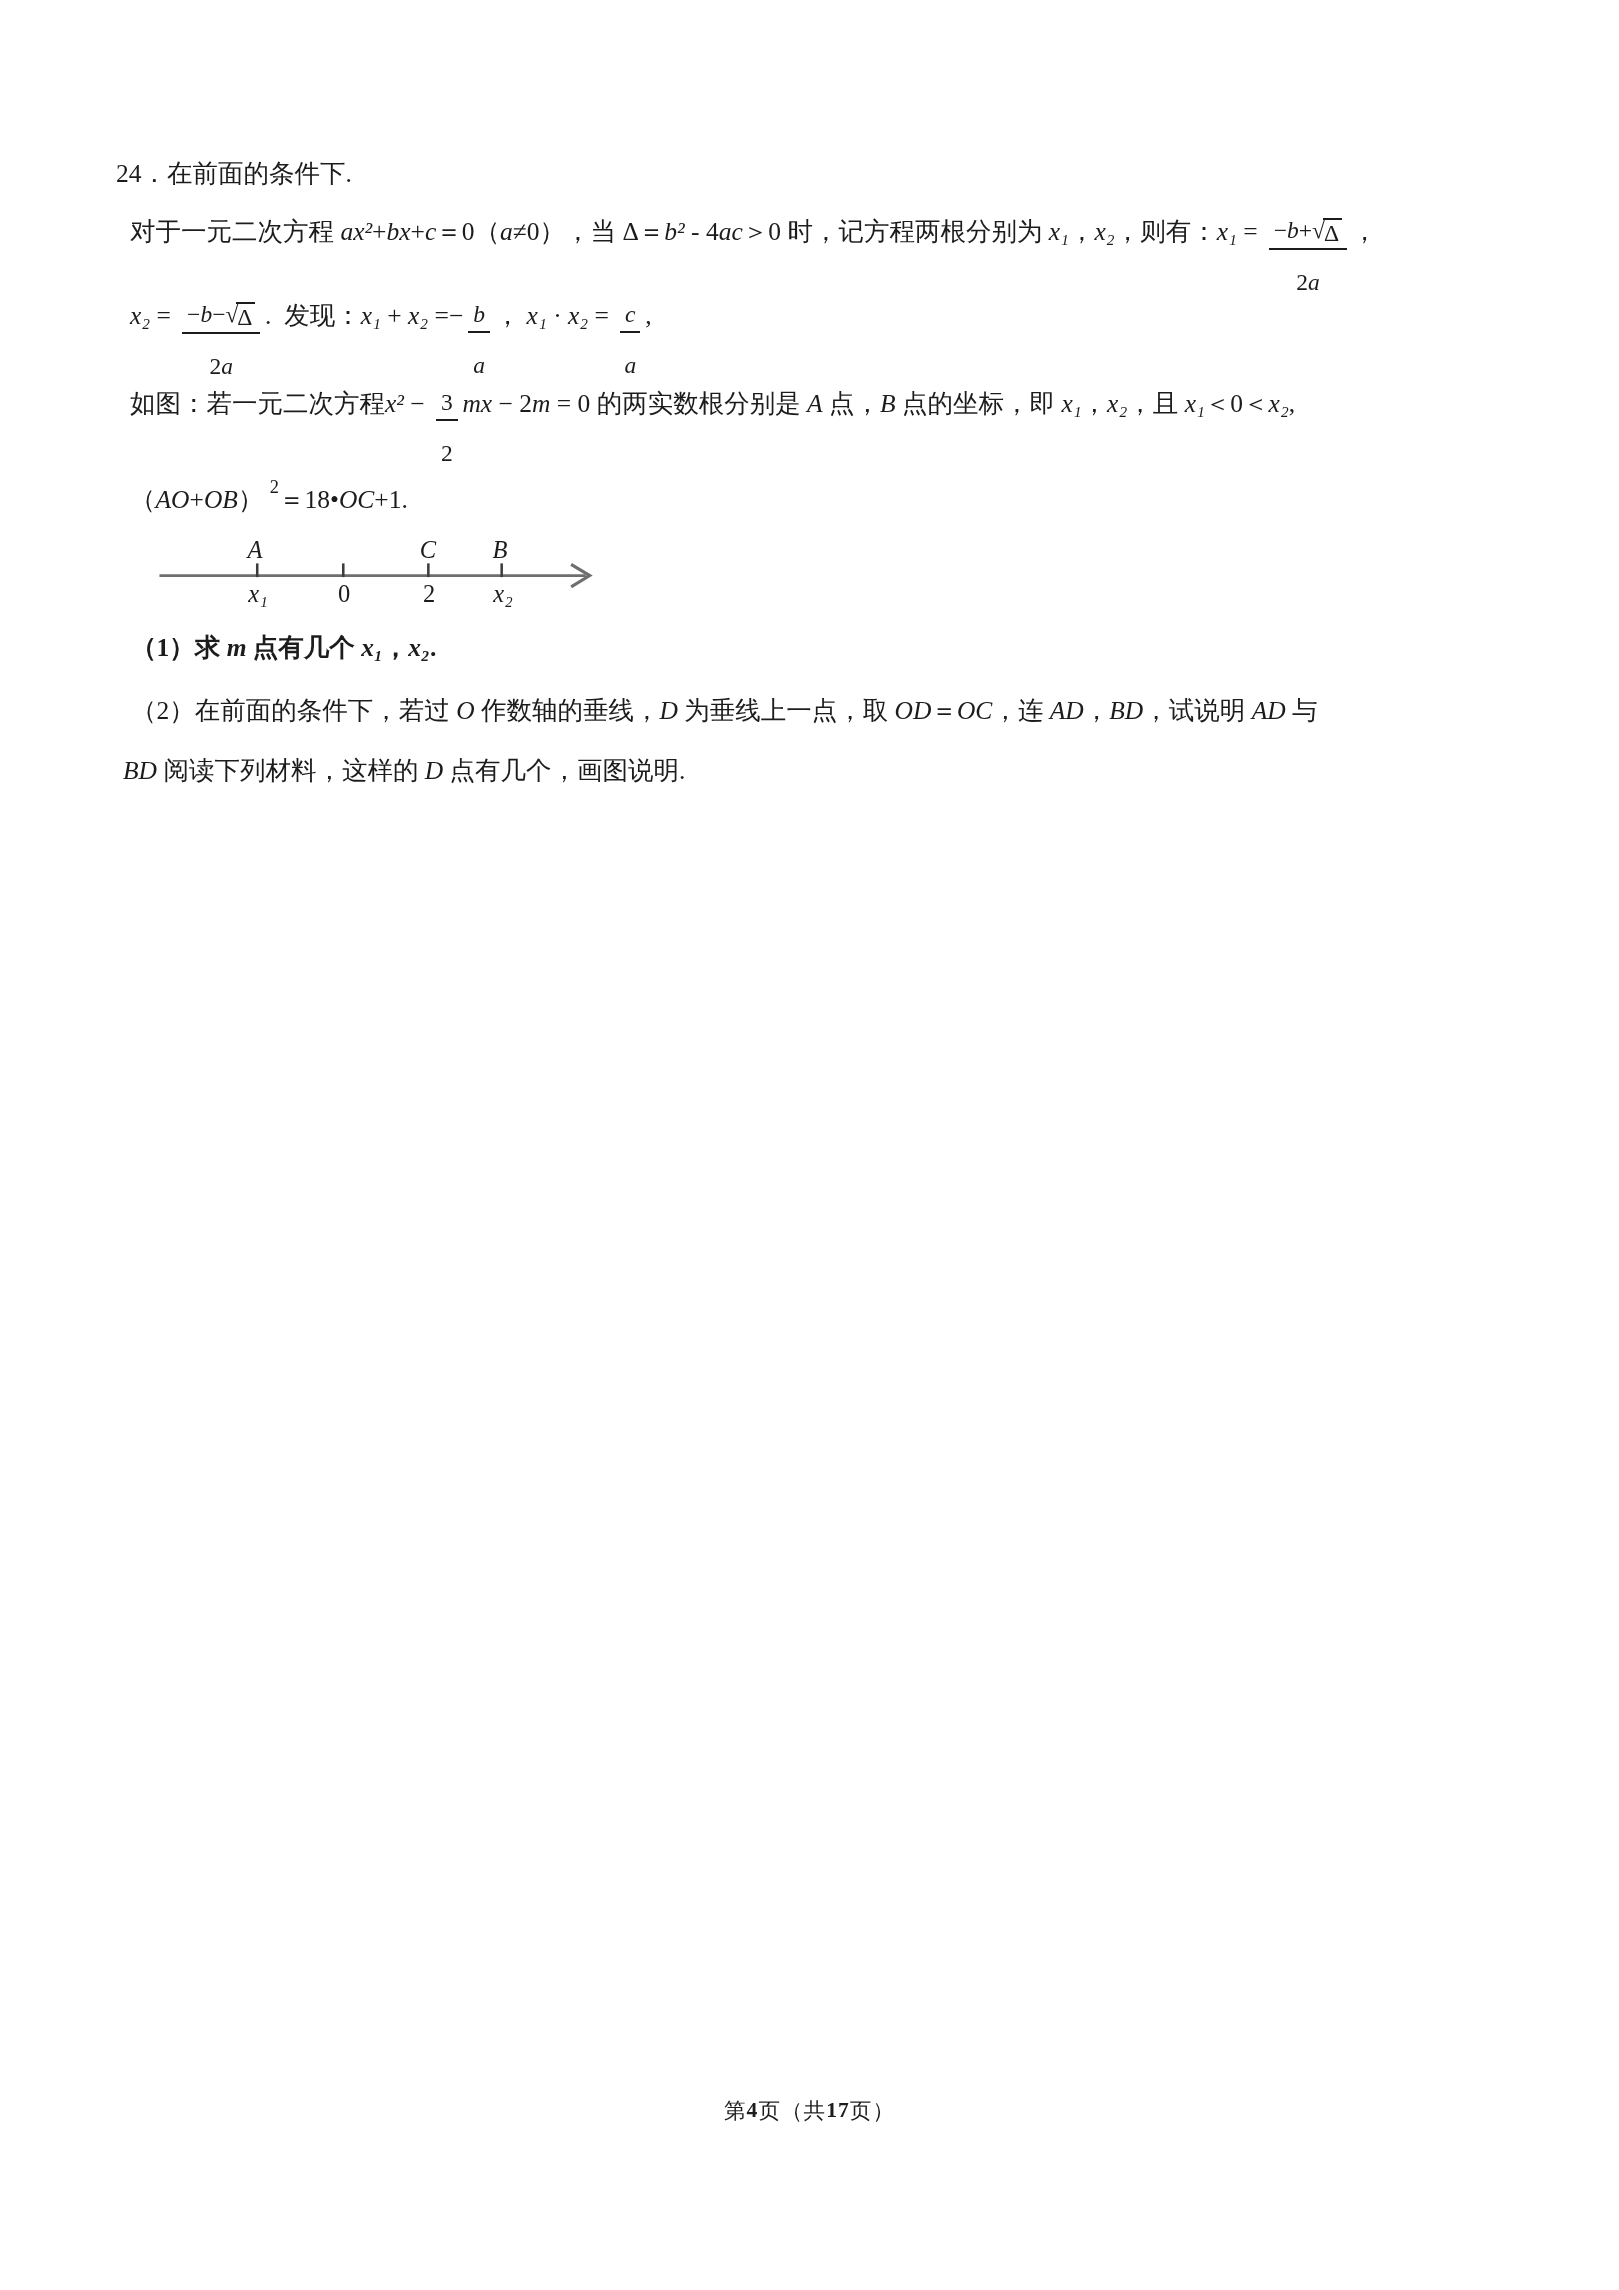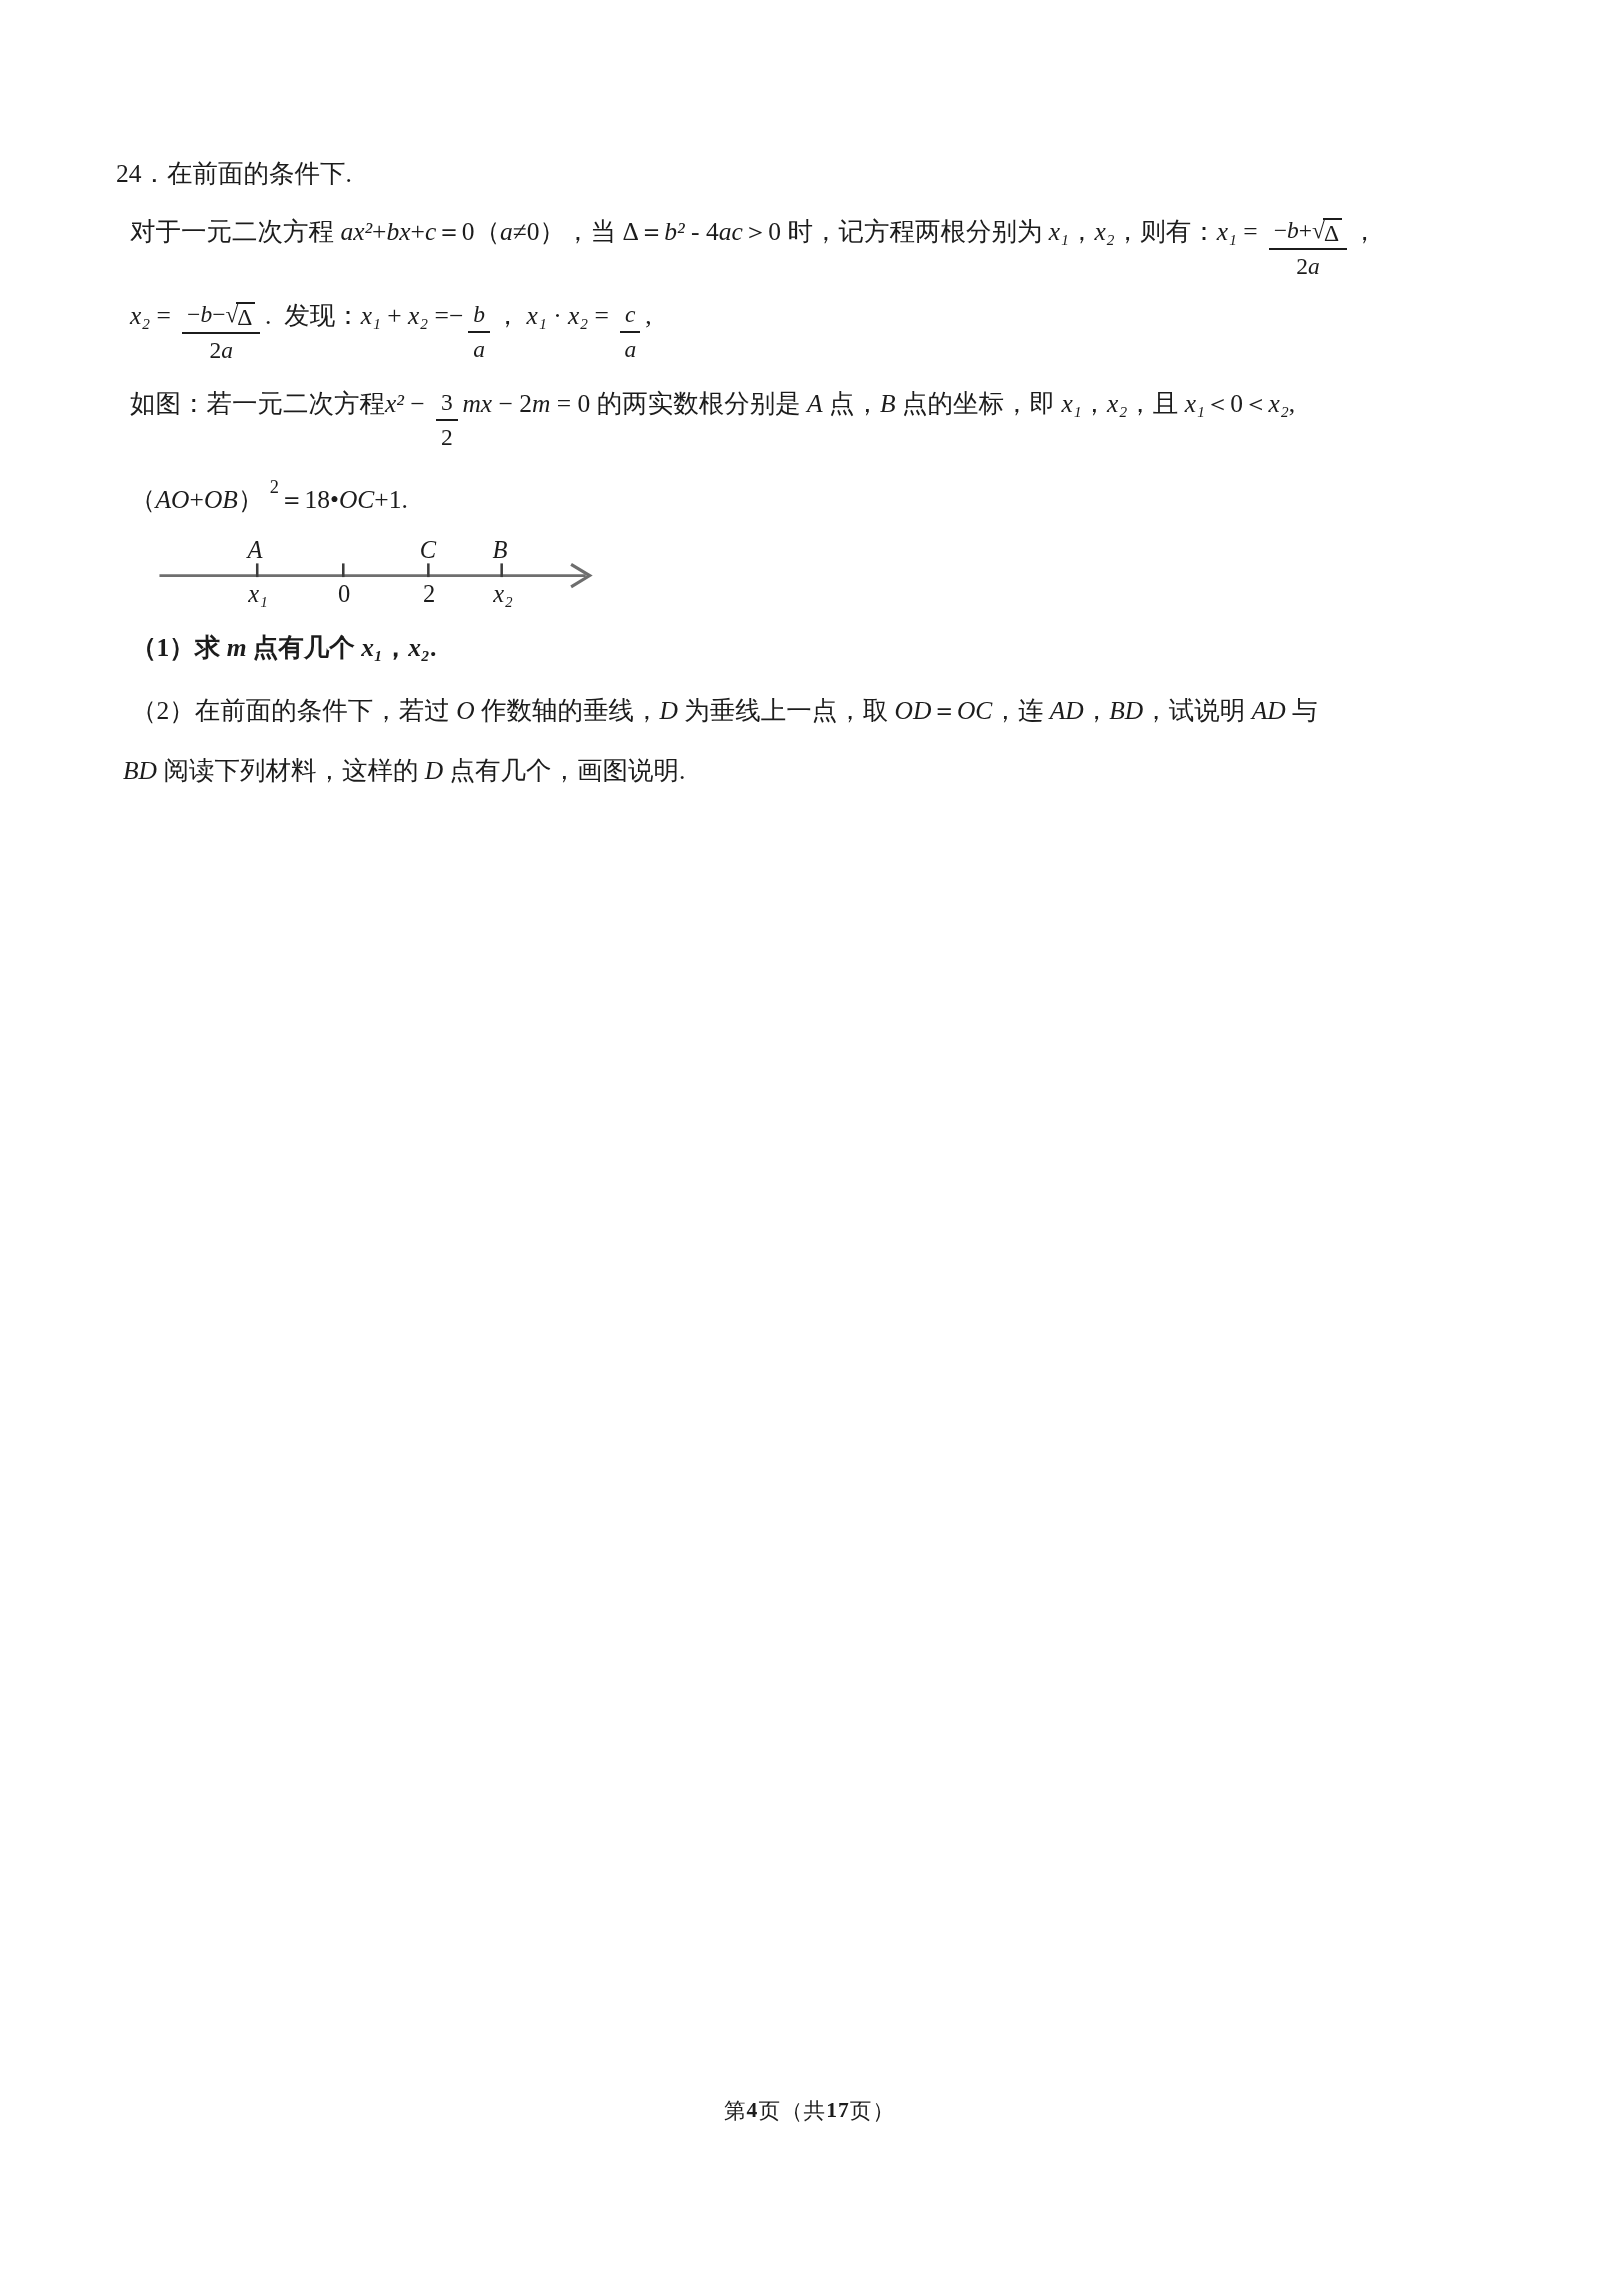"2a" .frac .den { padding-top: 2px -> 18px }
